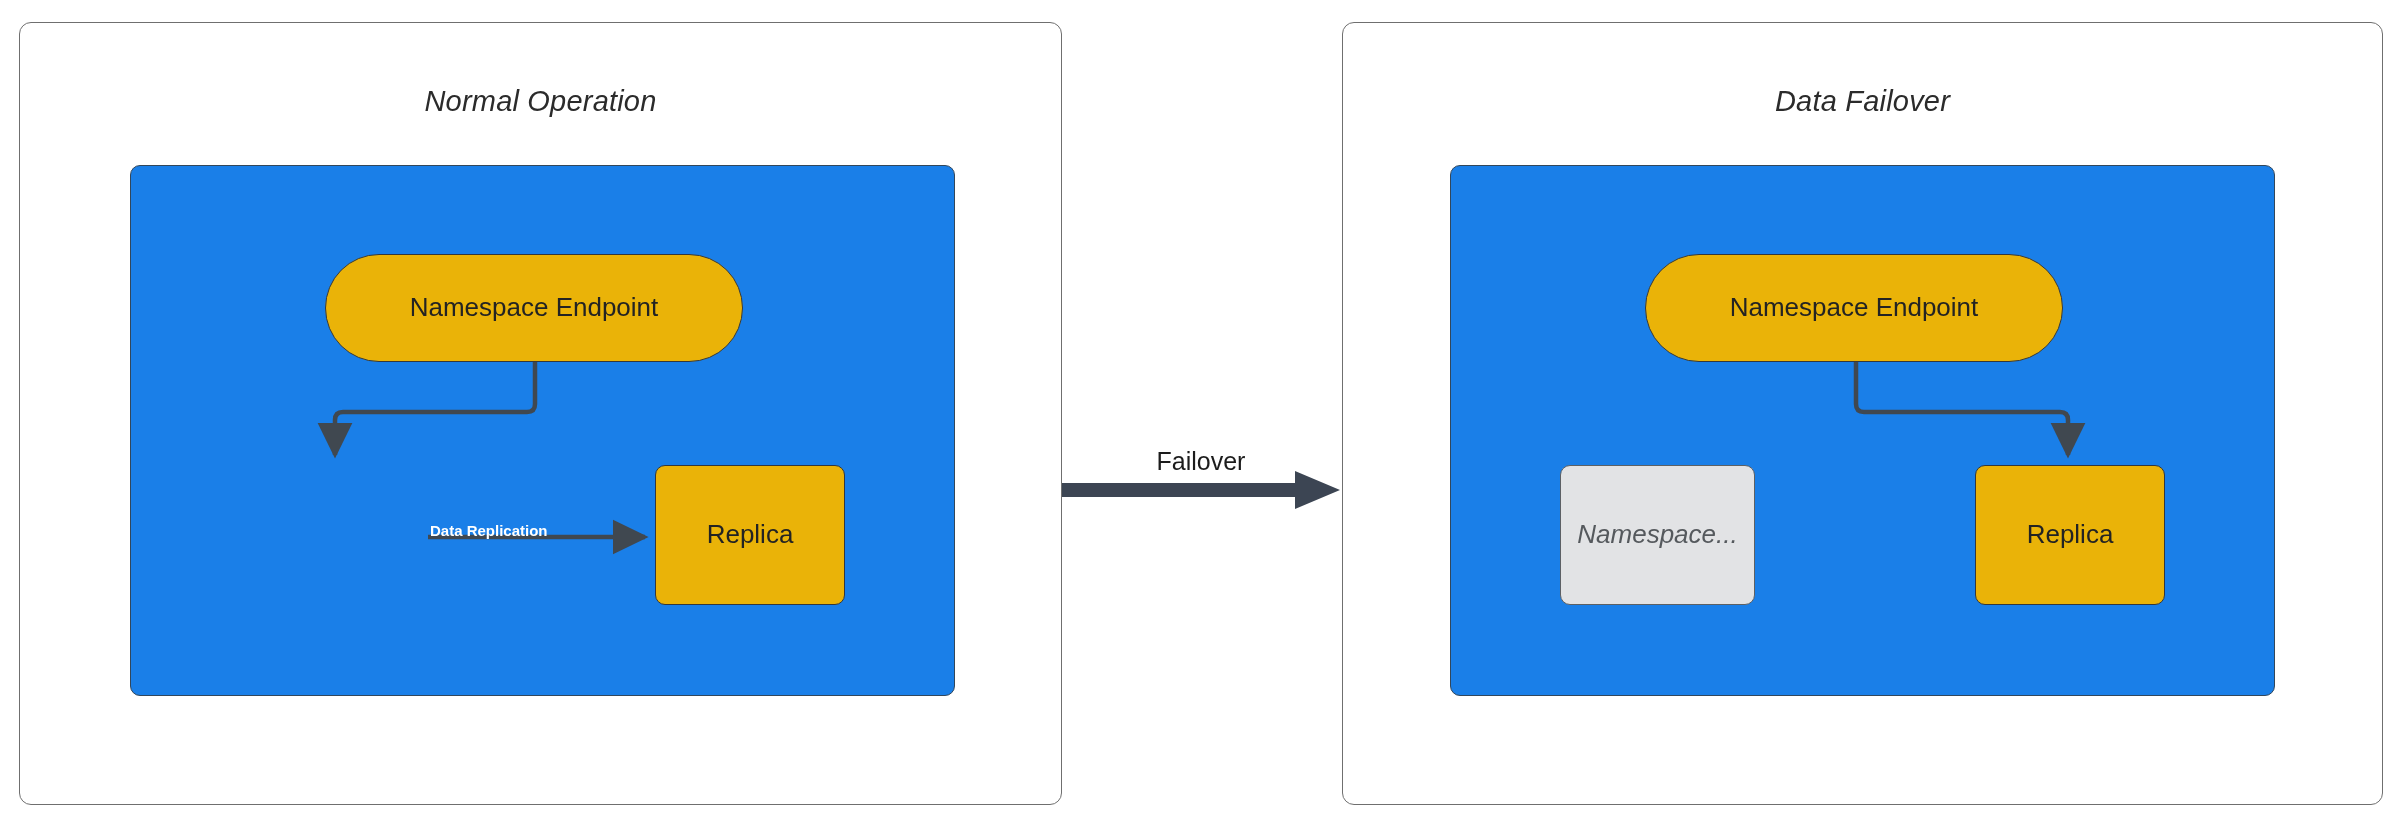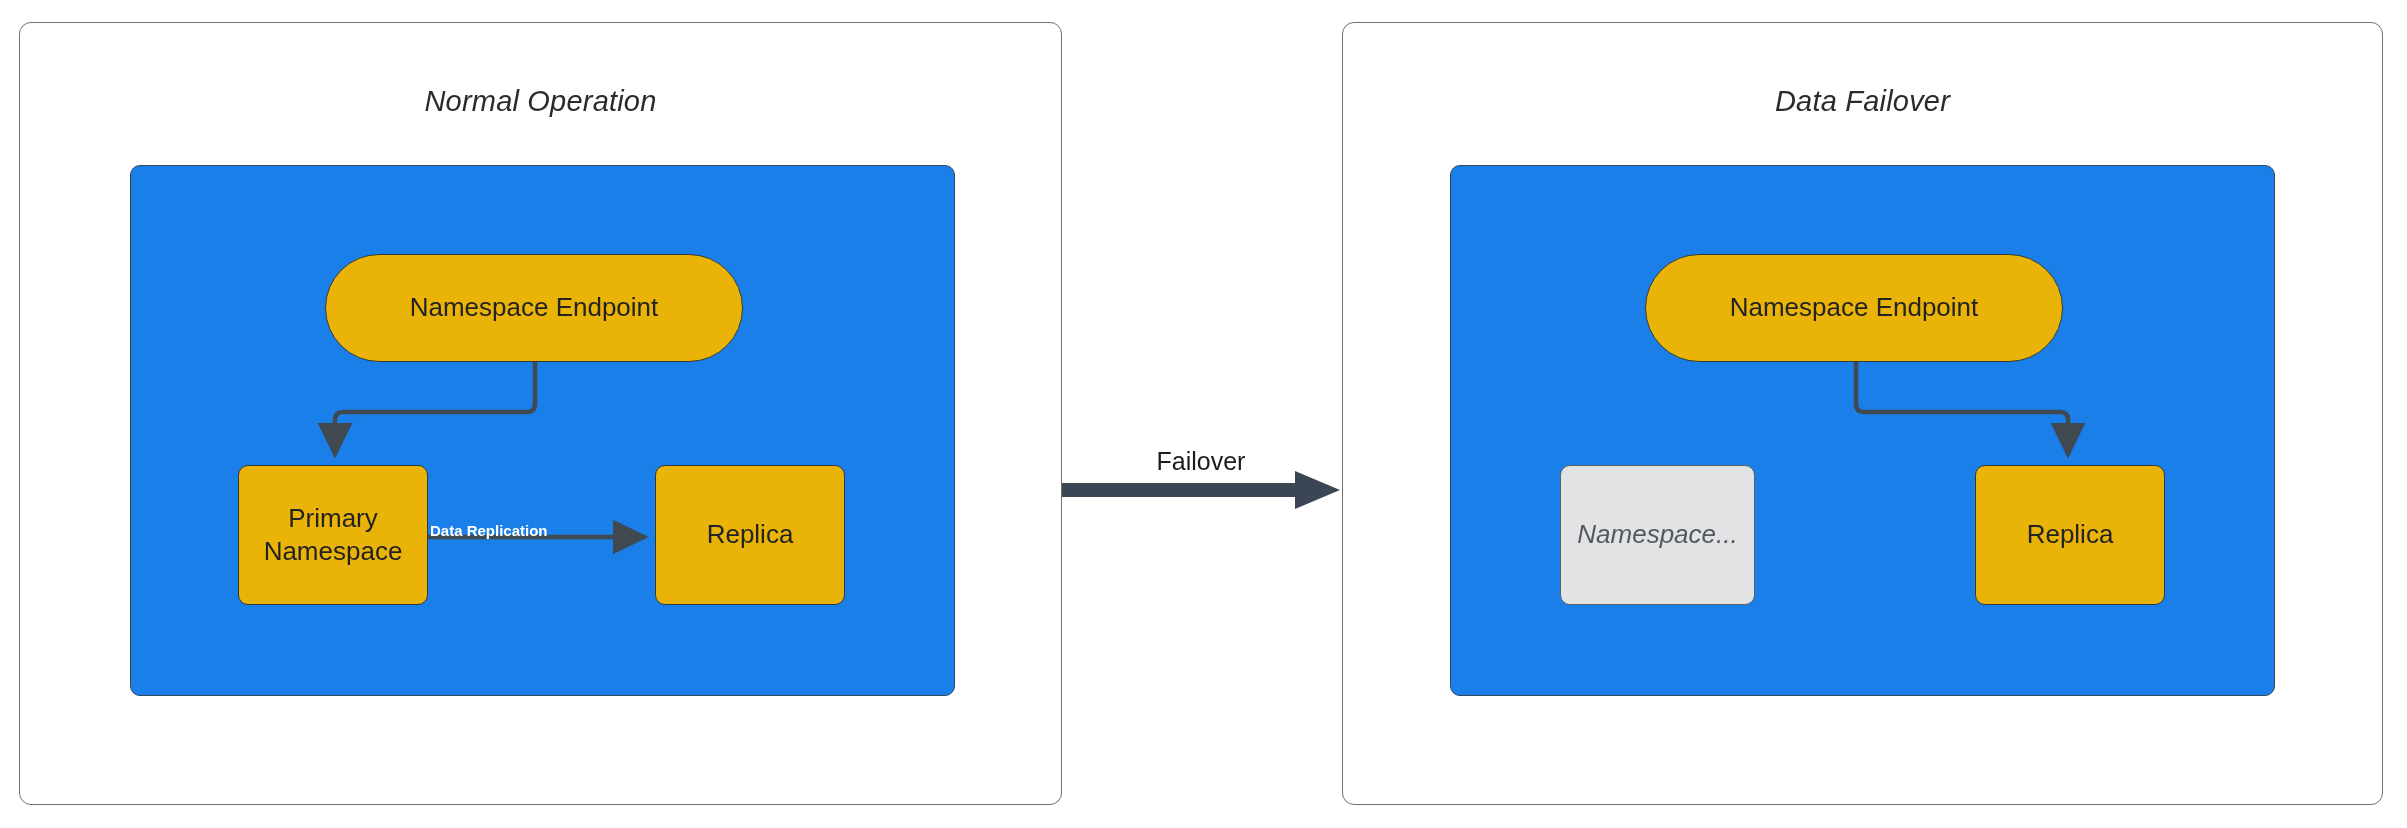"Primary Namespace" div.node { html: <div> <span>Primary Namespace</span> </div> -> none }
